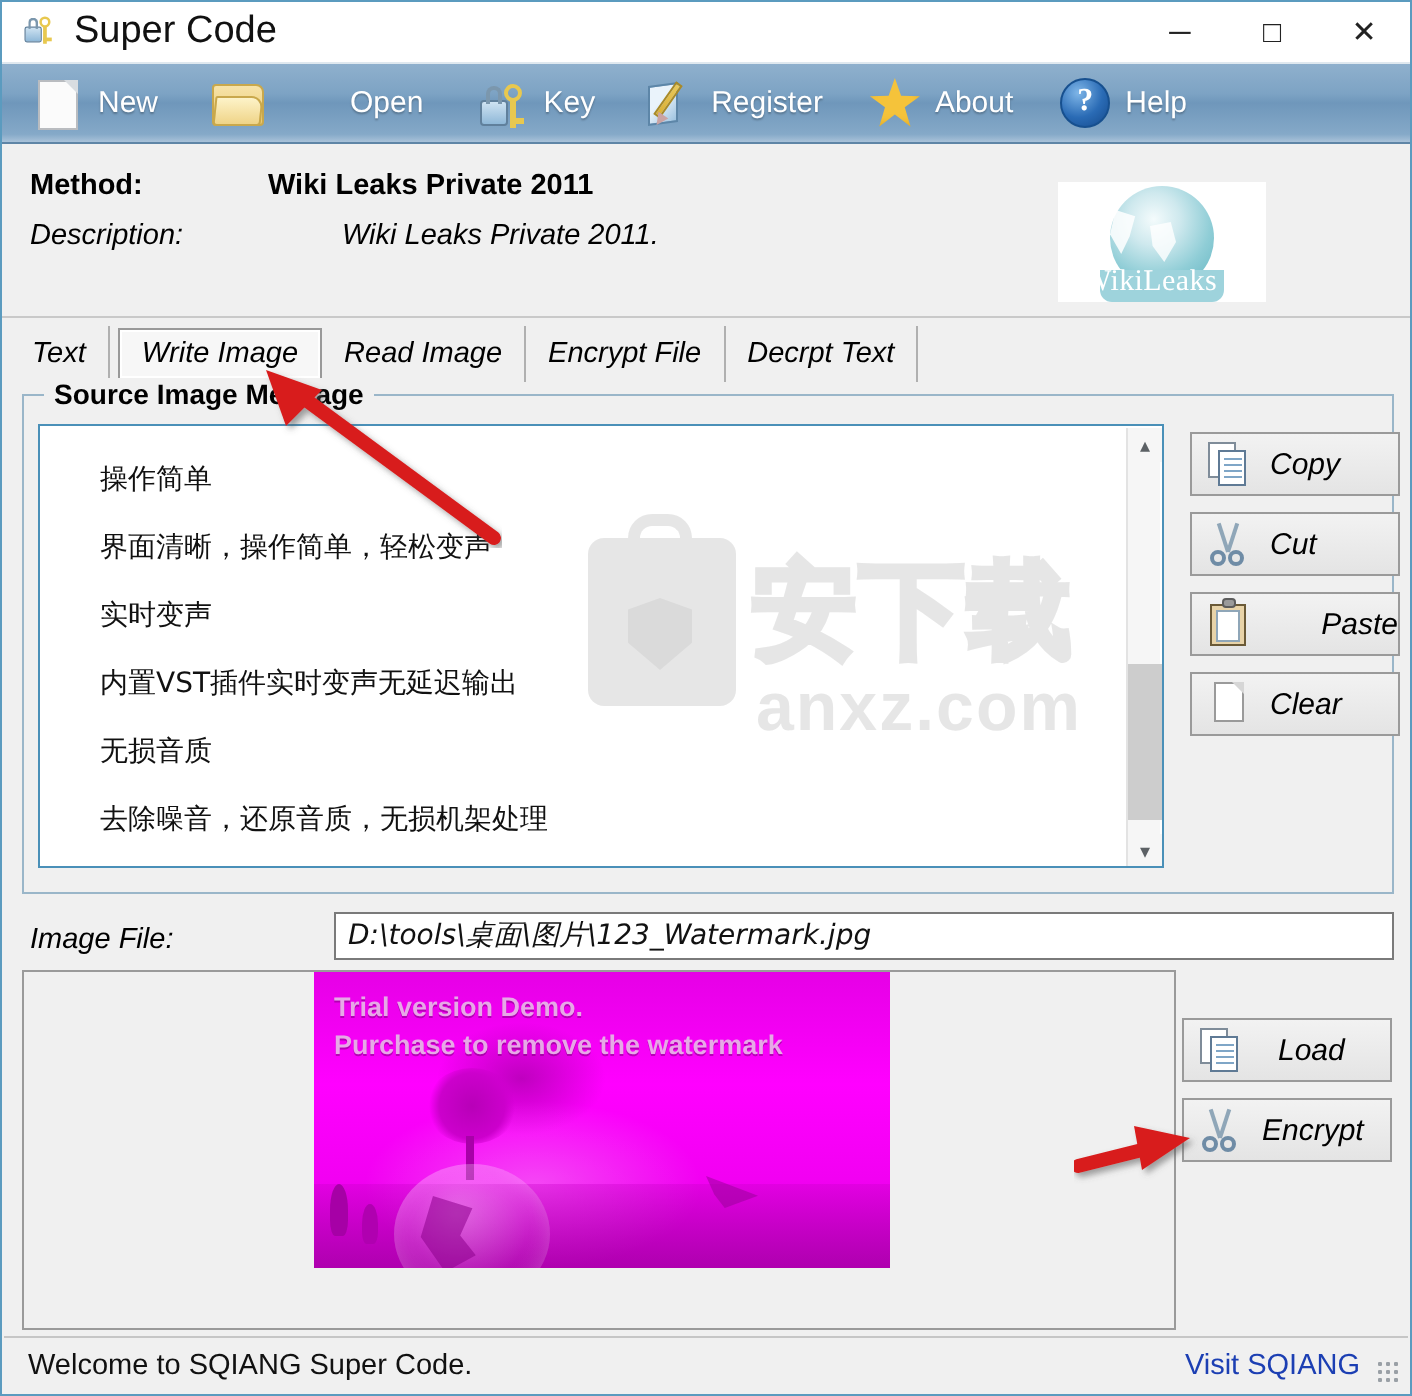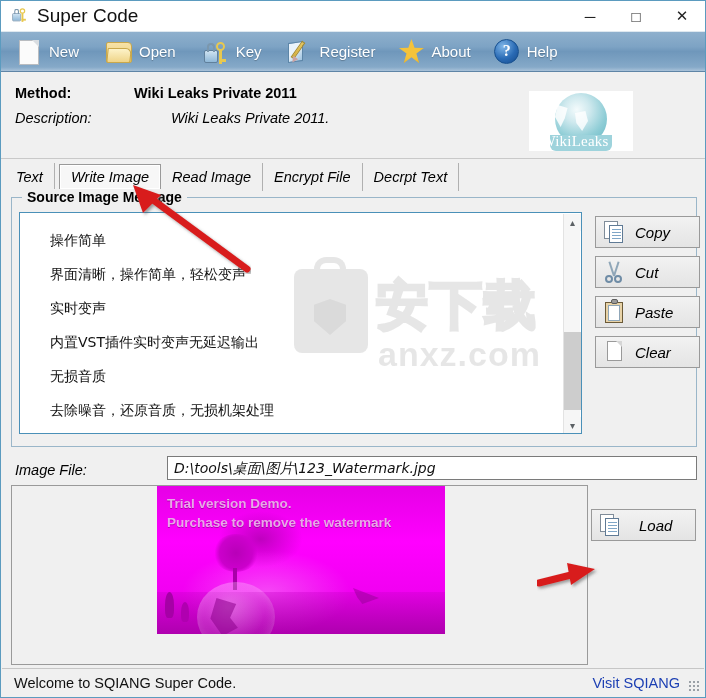"Open" div.tb-item { gap: none -> 36px }
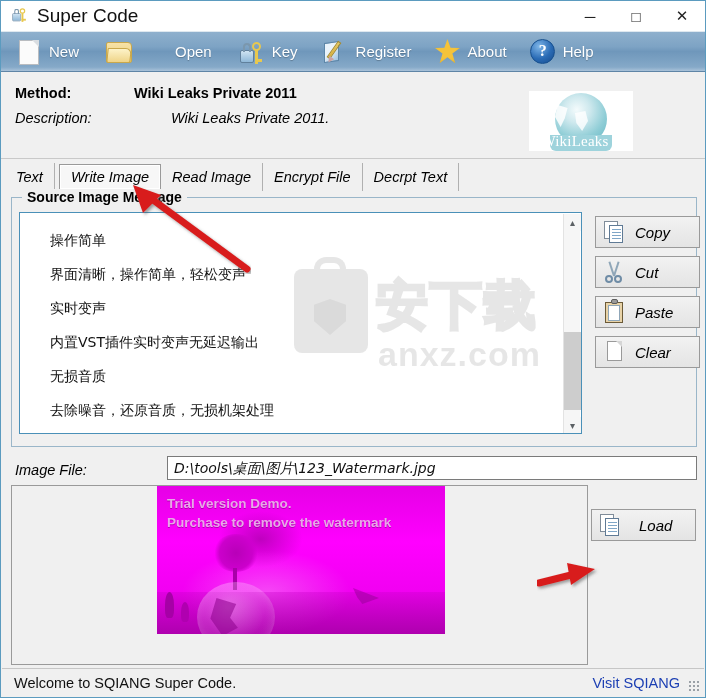"Paste" div.sidebtn { justify-content: none -> space-between }
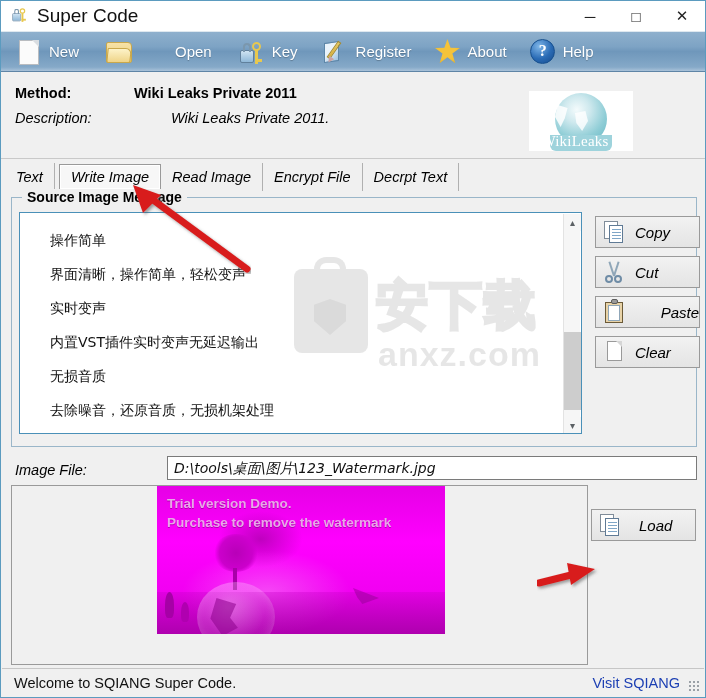"Encrypt" div.bigbtn { html: none -> <div> <div> <div></div> <div></div> <div></div> <div></div> </div> <div>Encrypt</div> </div> }
